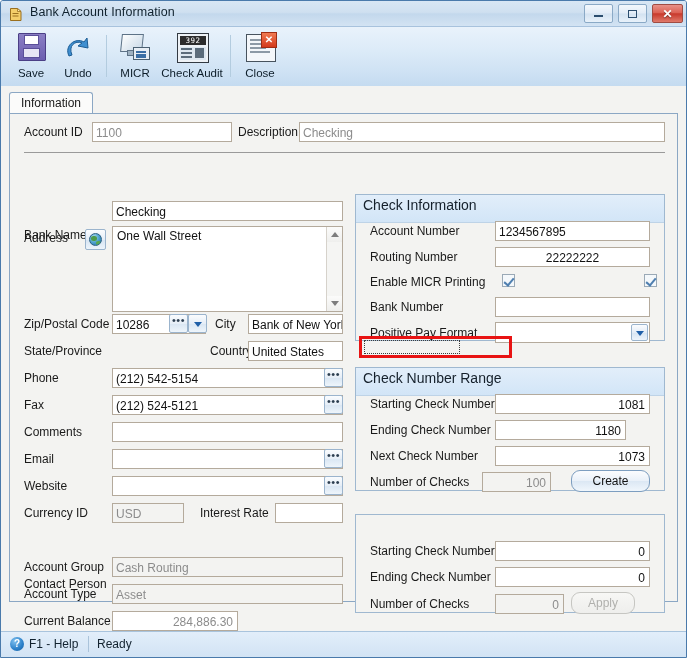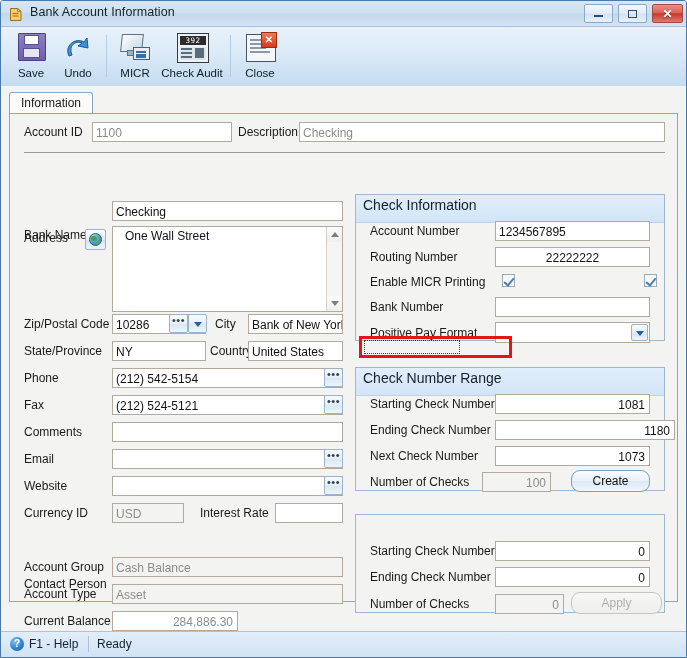"One Wall Street" #address-text { margin-left: 8px -> none }
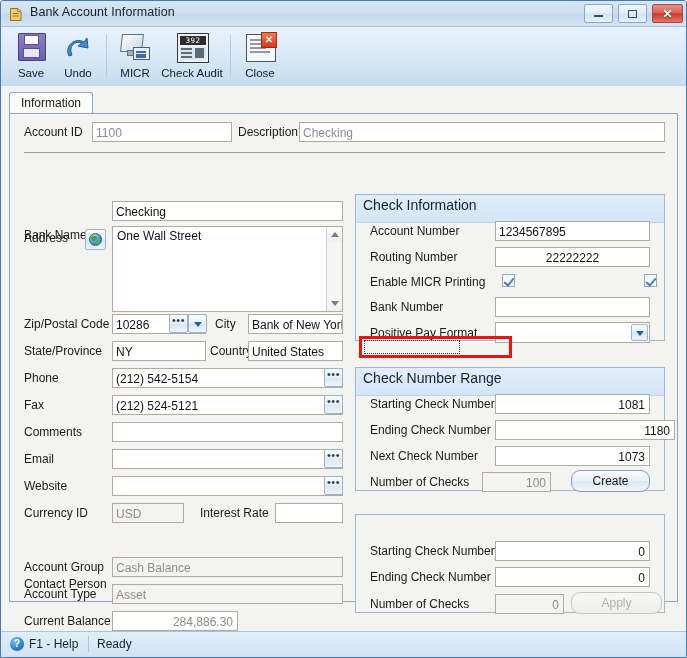"NY" div.fld { html: <div>NY</div> -> none }
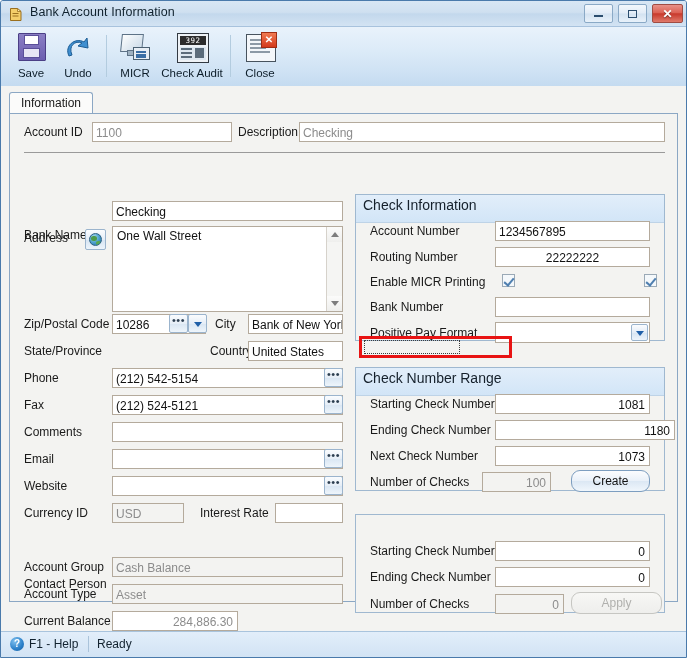"1180" div.fld { width: 180px -> 131px }
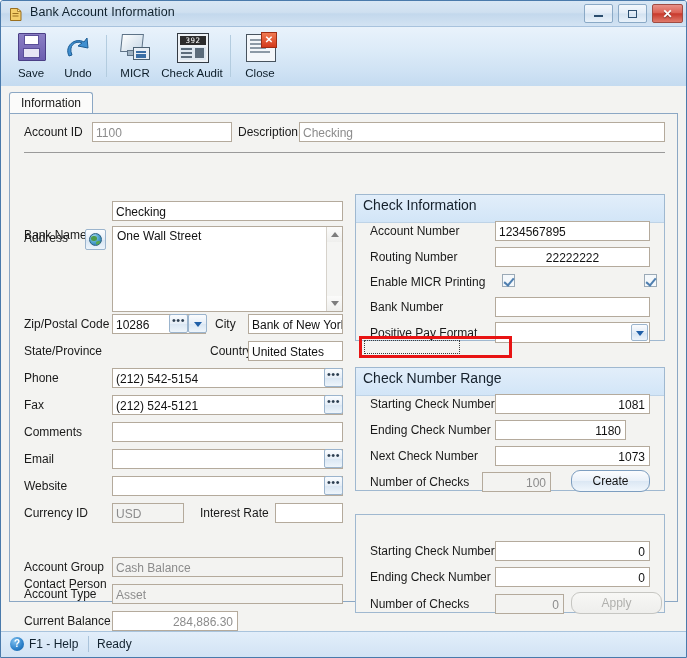"Cash Balance" div.fld { text: Balance -> Routing }
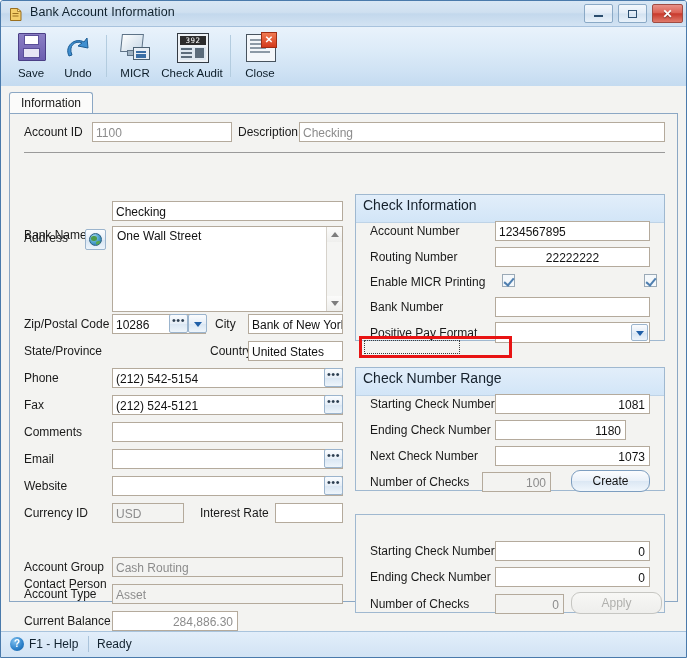"Apply" div.pbtn { width: 91px -> 64px }
